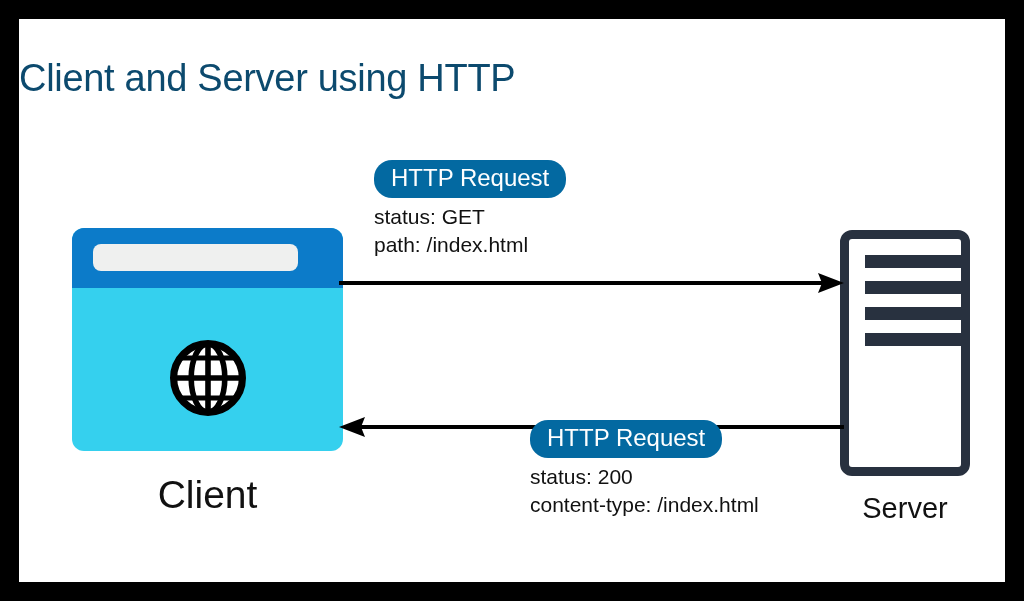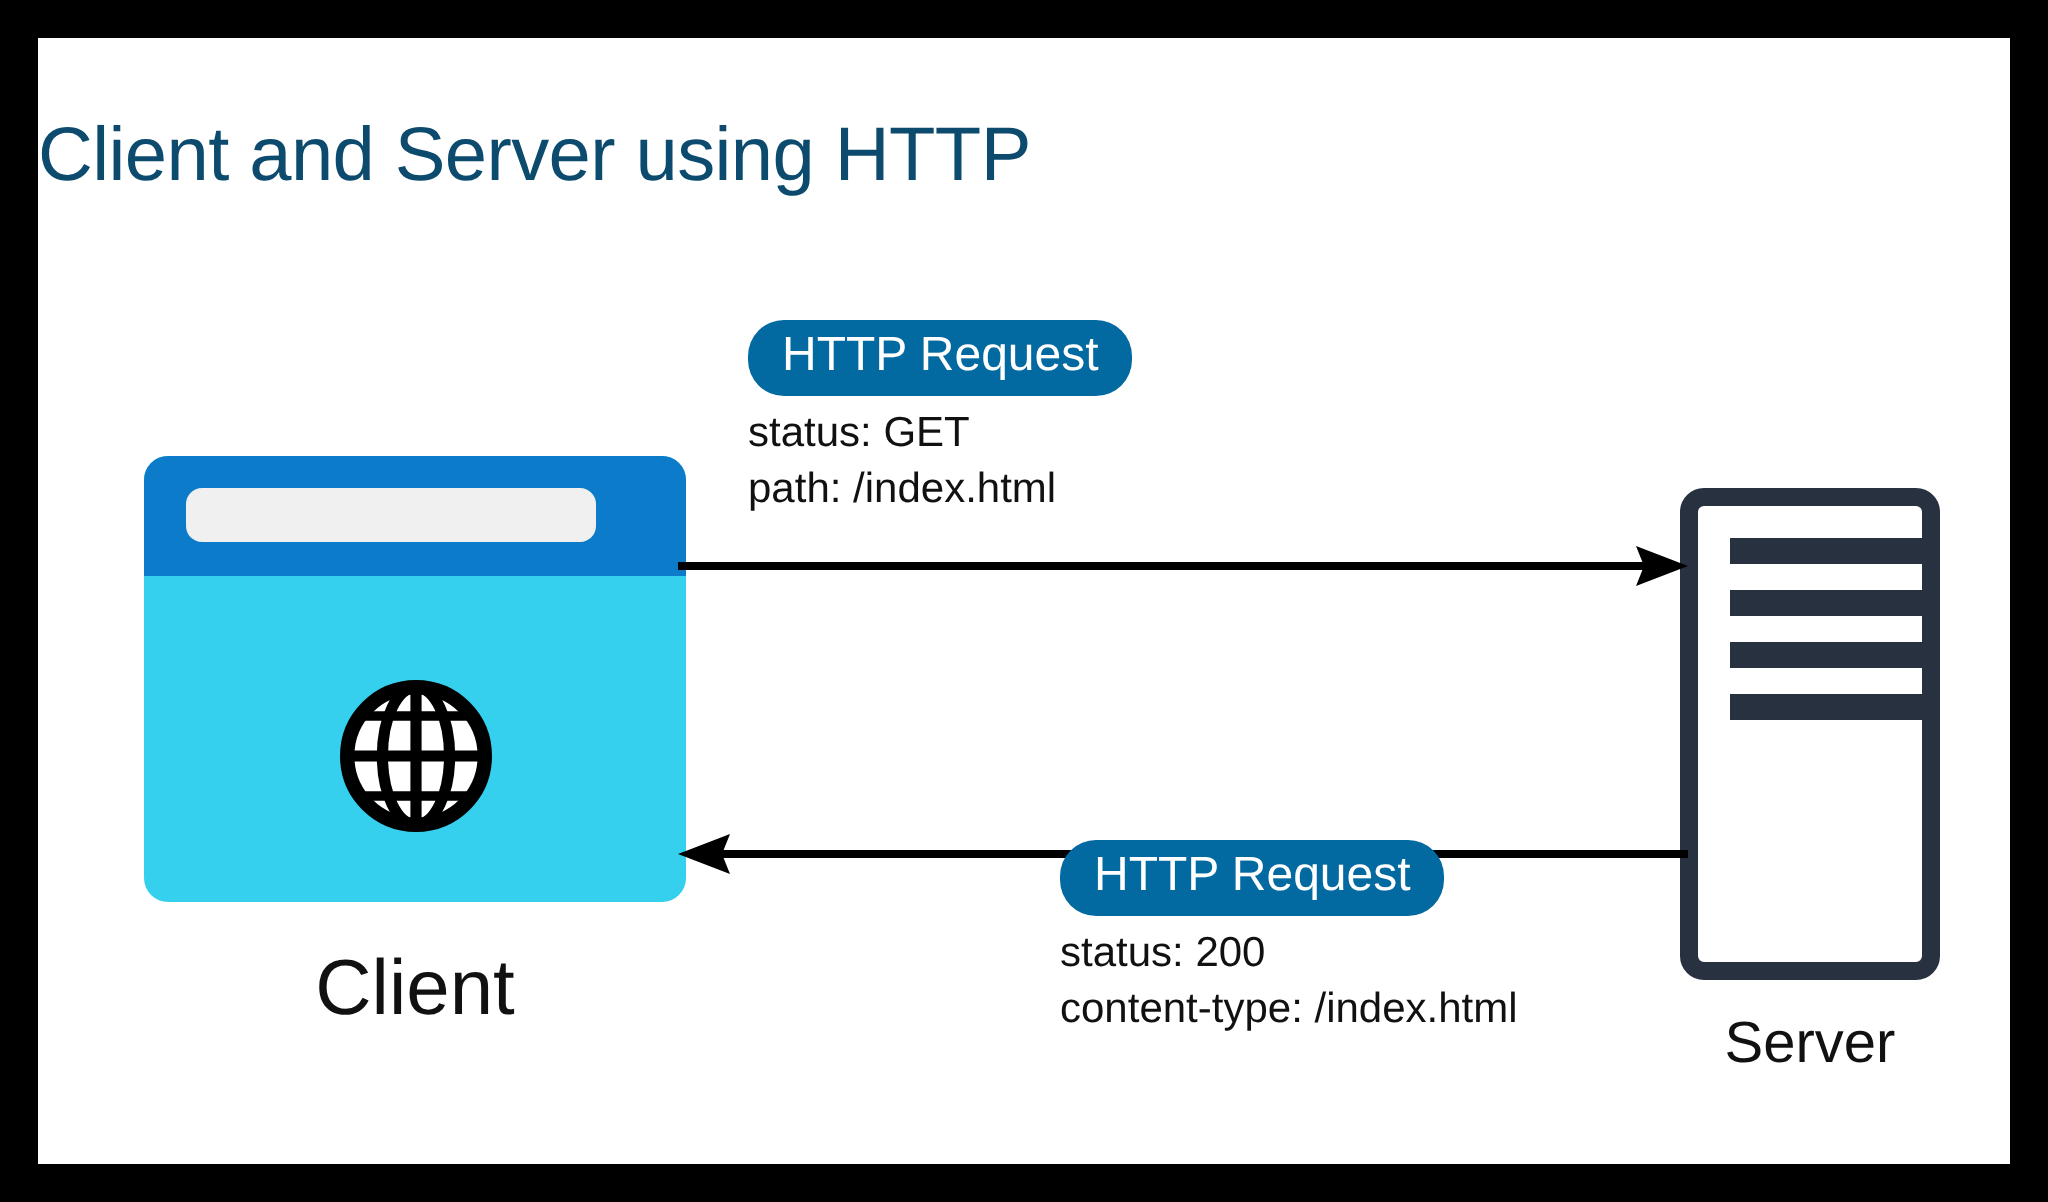"Server" #server-group { top: 204px -> 190px }
